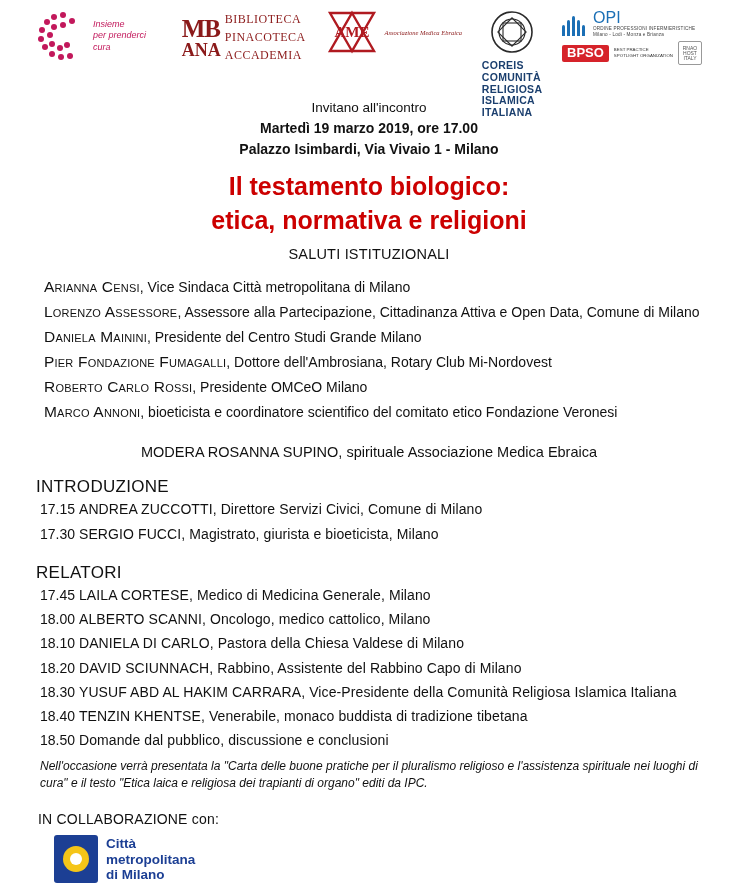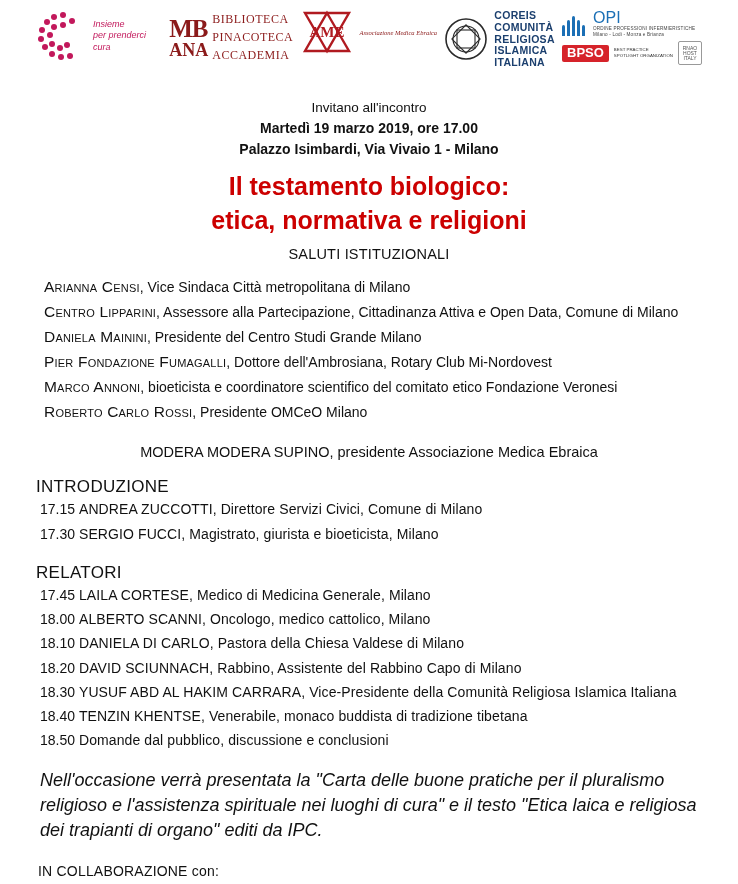"COREIS" .coreis { flex-direction: none -> column }
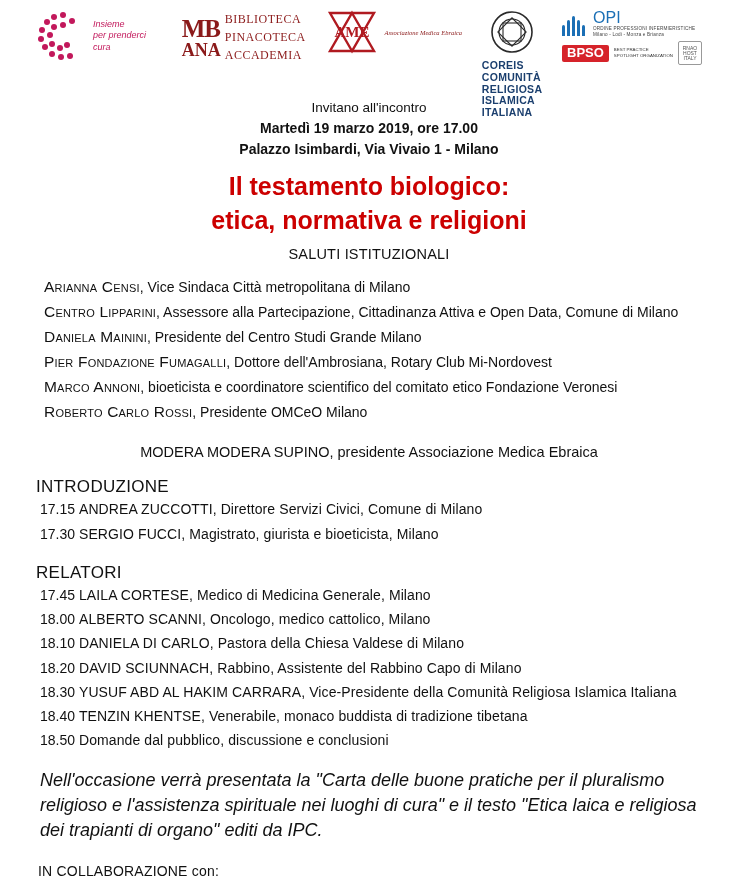"Centro Lipparini" span.smallcaps { text: Centro Lipparini -> Lorenzo Assessore }
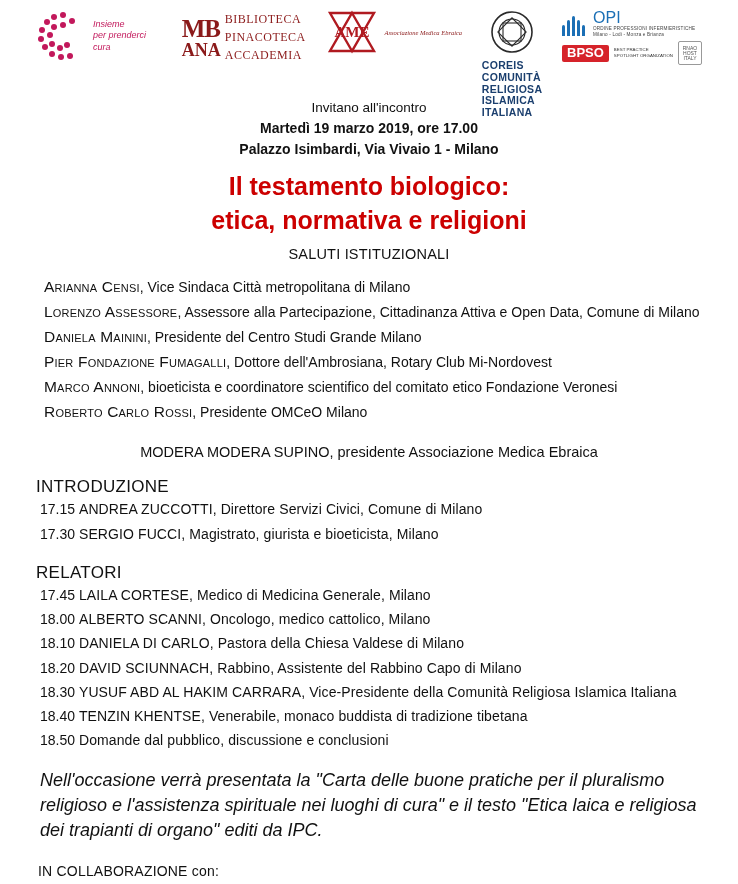"Marco Annoni, bioeticista e coordinatore" div.greet-line { order: before "Roberto Carlo Rossi, Presidente OMCeO" -> after "Roberto Carlo Rossi, Presidente OMCeO" }
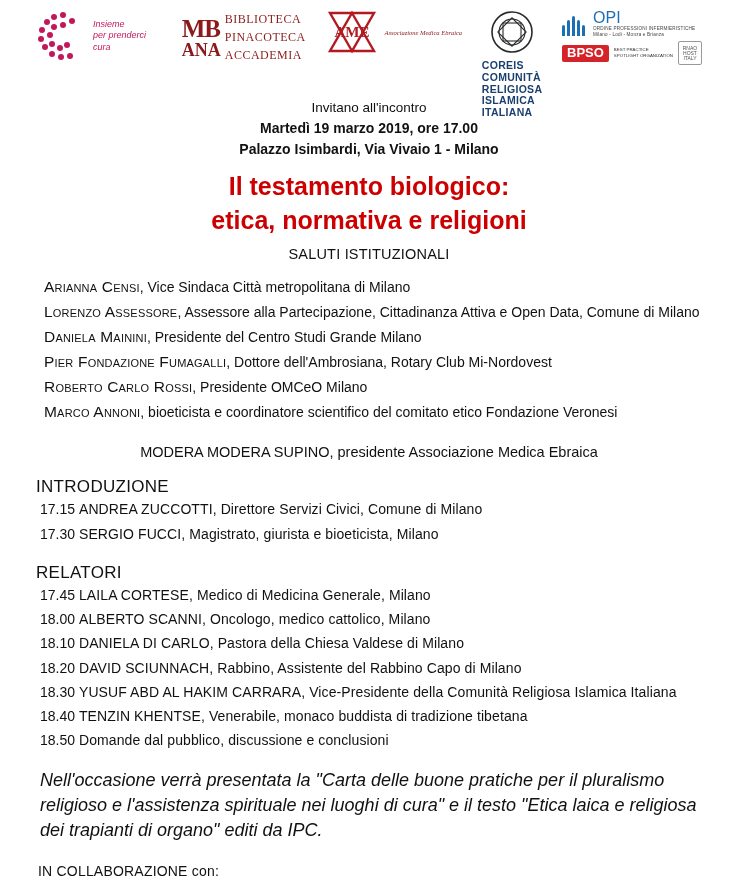"MODERA MODERA SUPINO, presidente" div.modera { text: MODERA SUPINO, presidente -> ROSANNA SUPINO, spirituale }
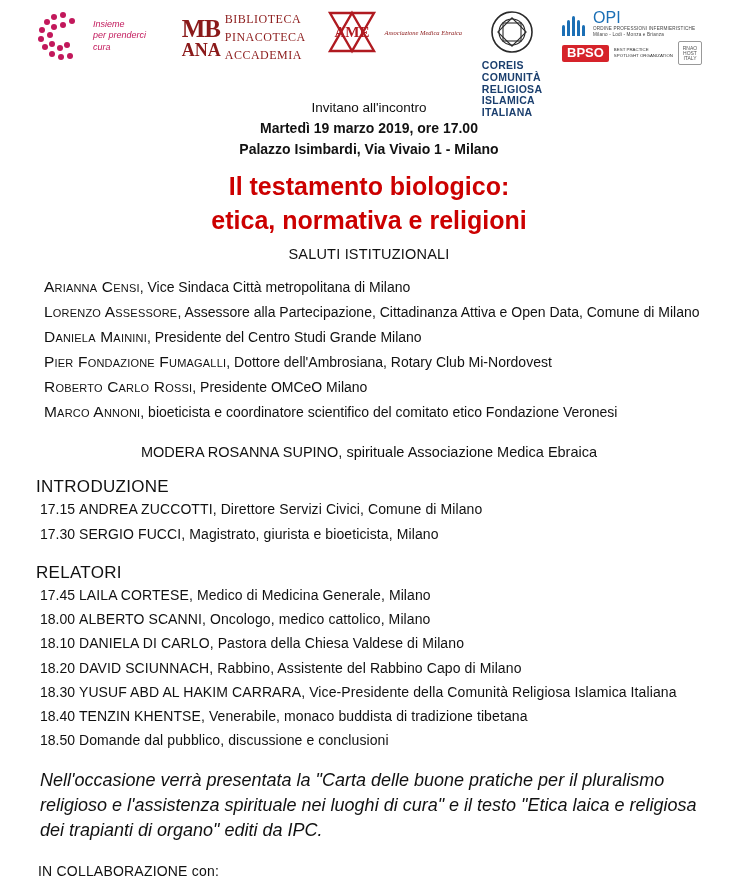"Nell'occasione verrà presentata la" .note { font-size: 18px -> 12px; margin-top: 16px -> 6px }
